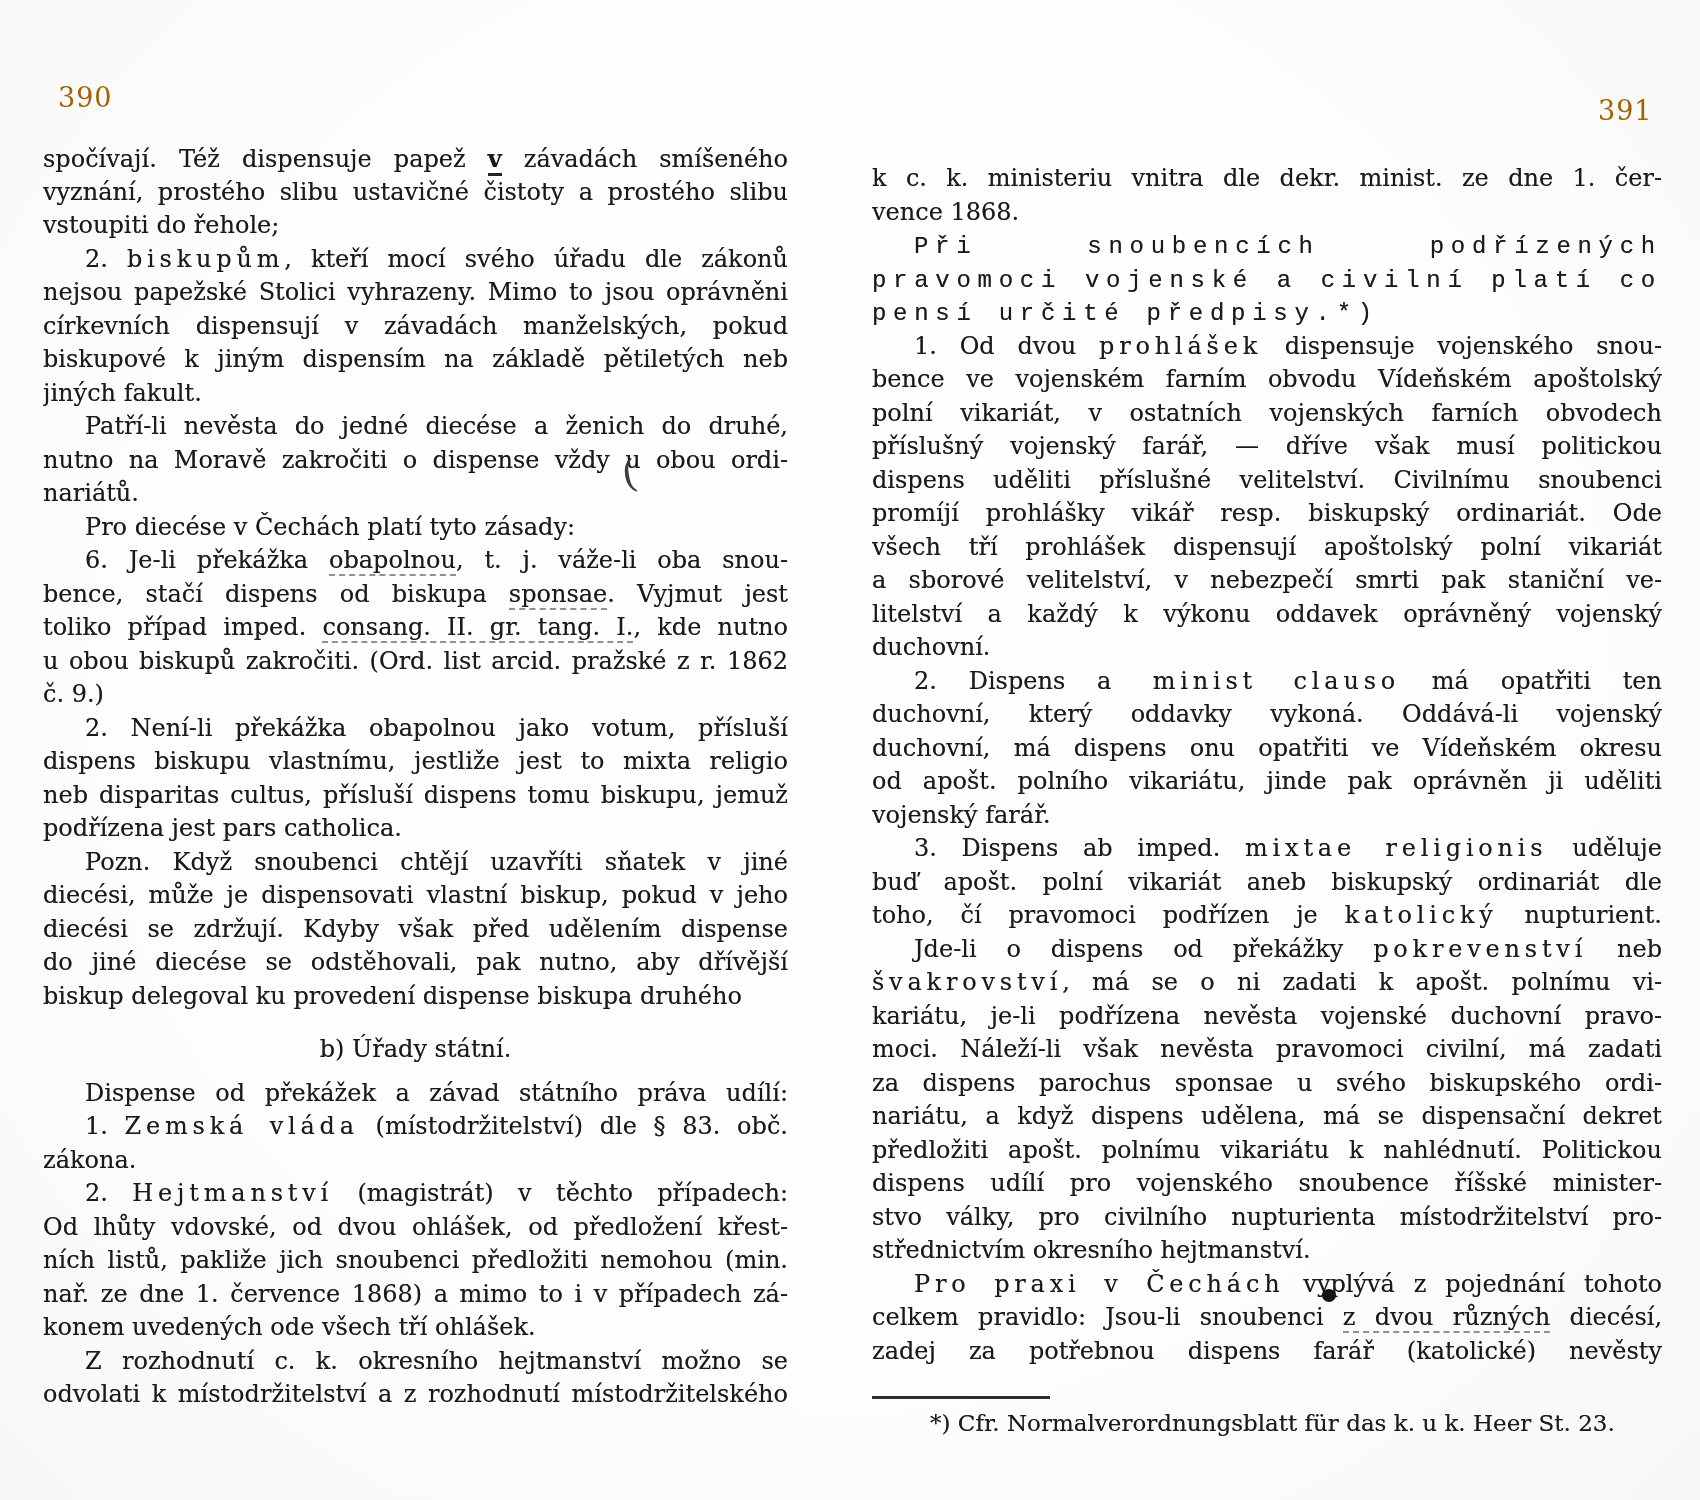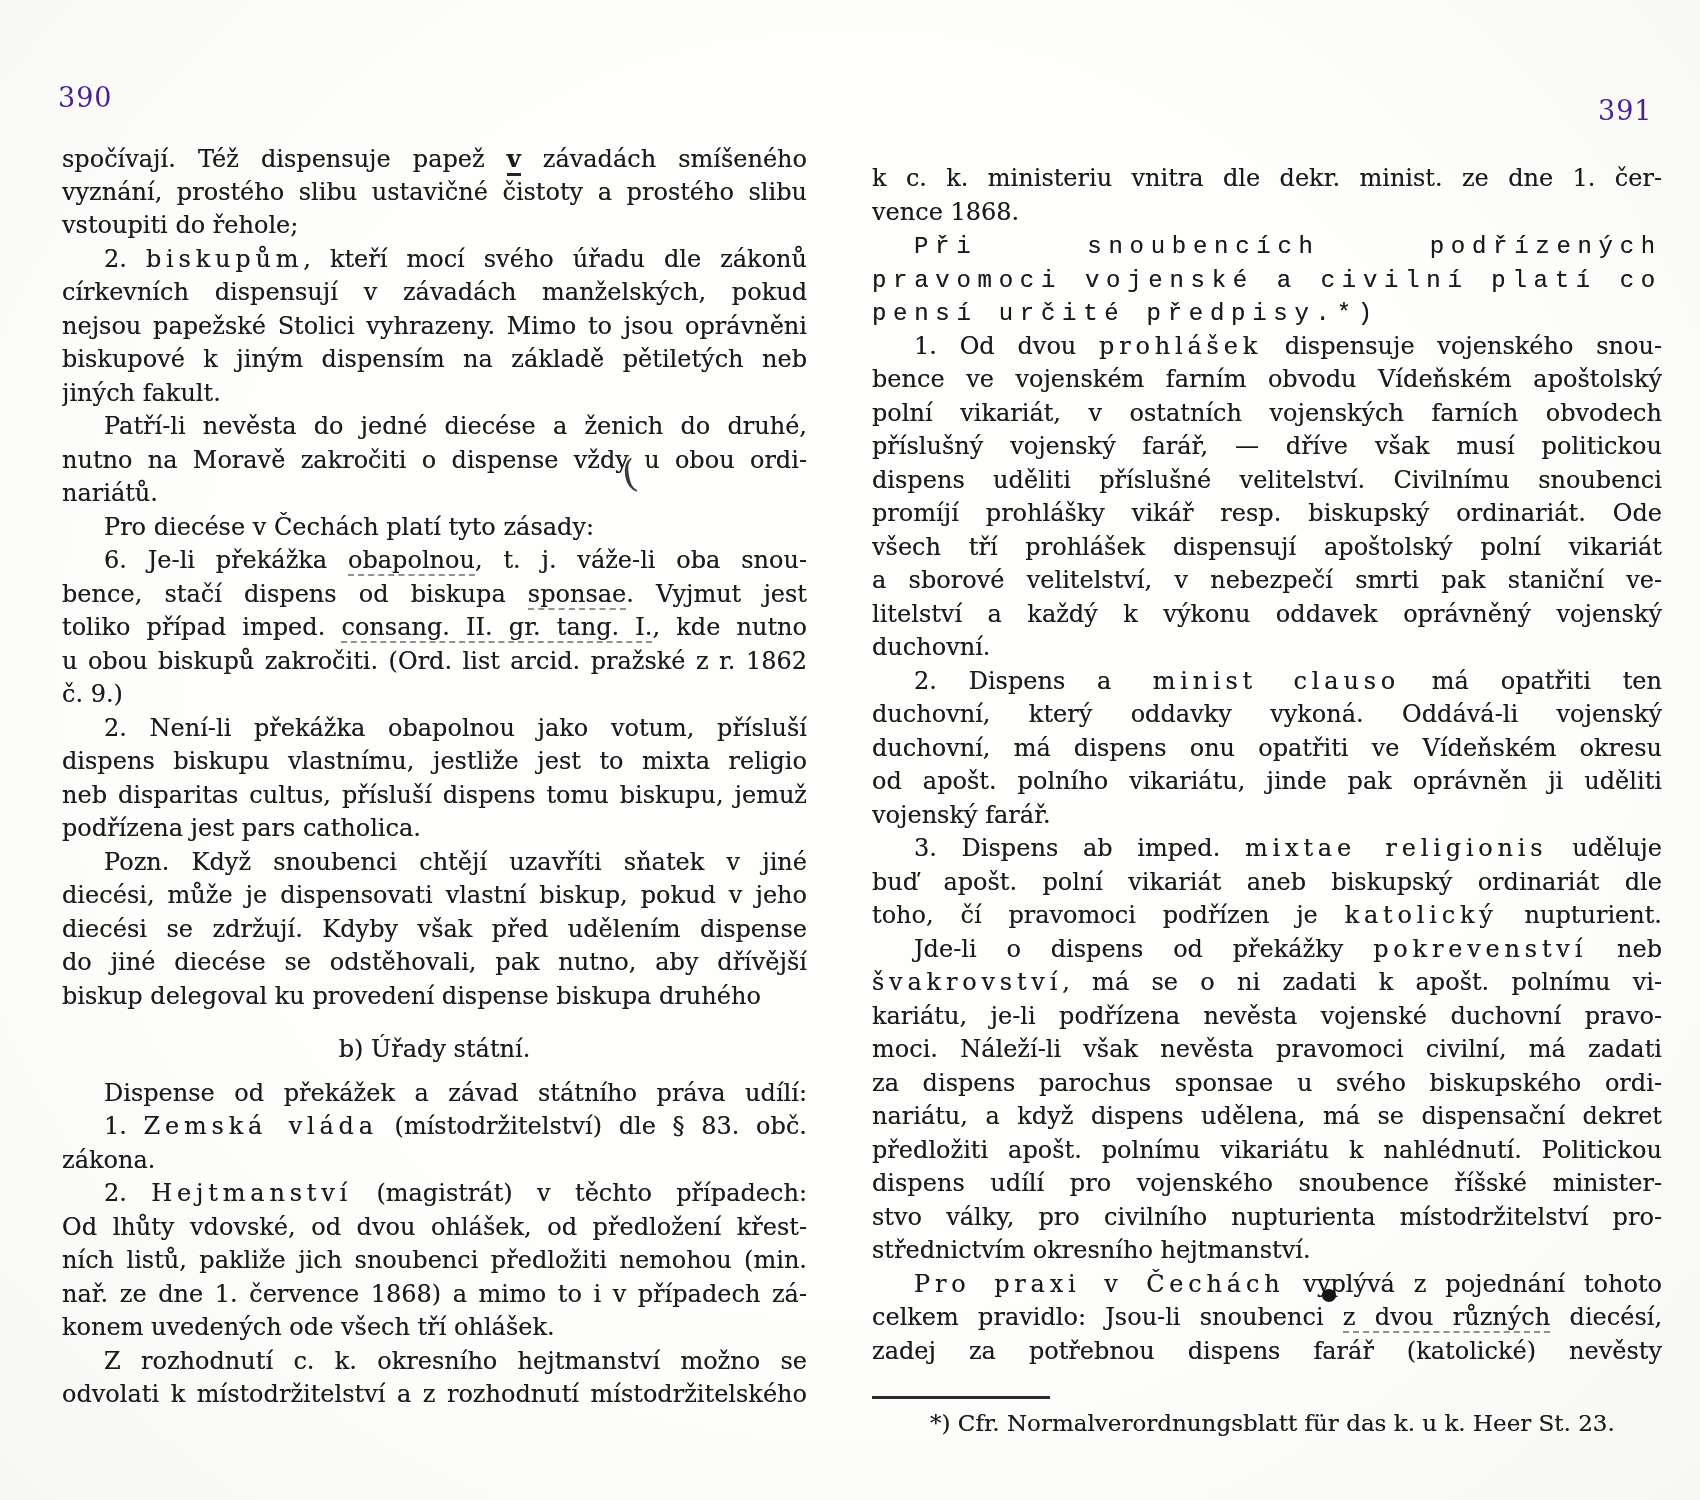"390" .pgnum { color: #4c1d95 -> #a16207 }
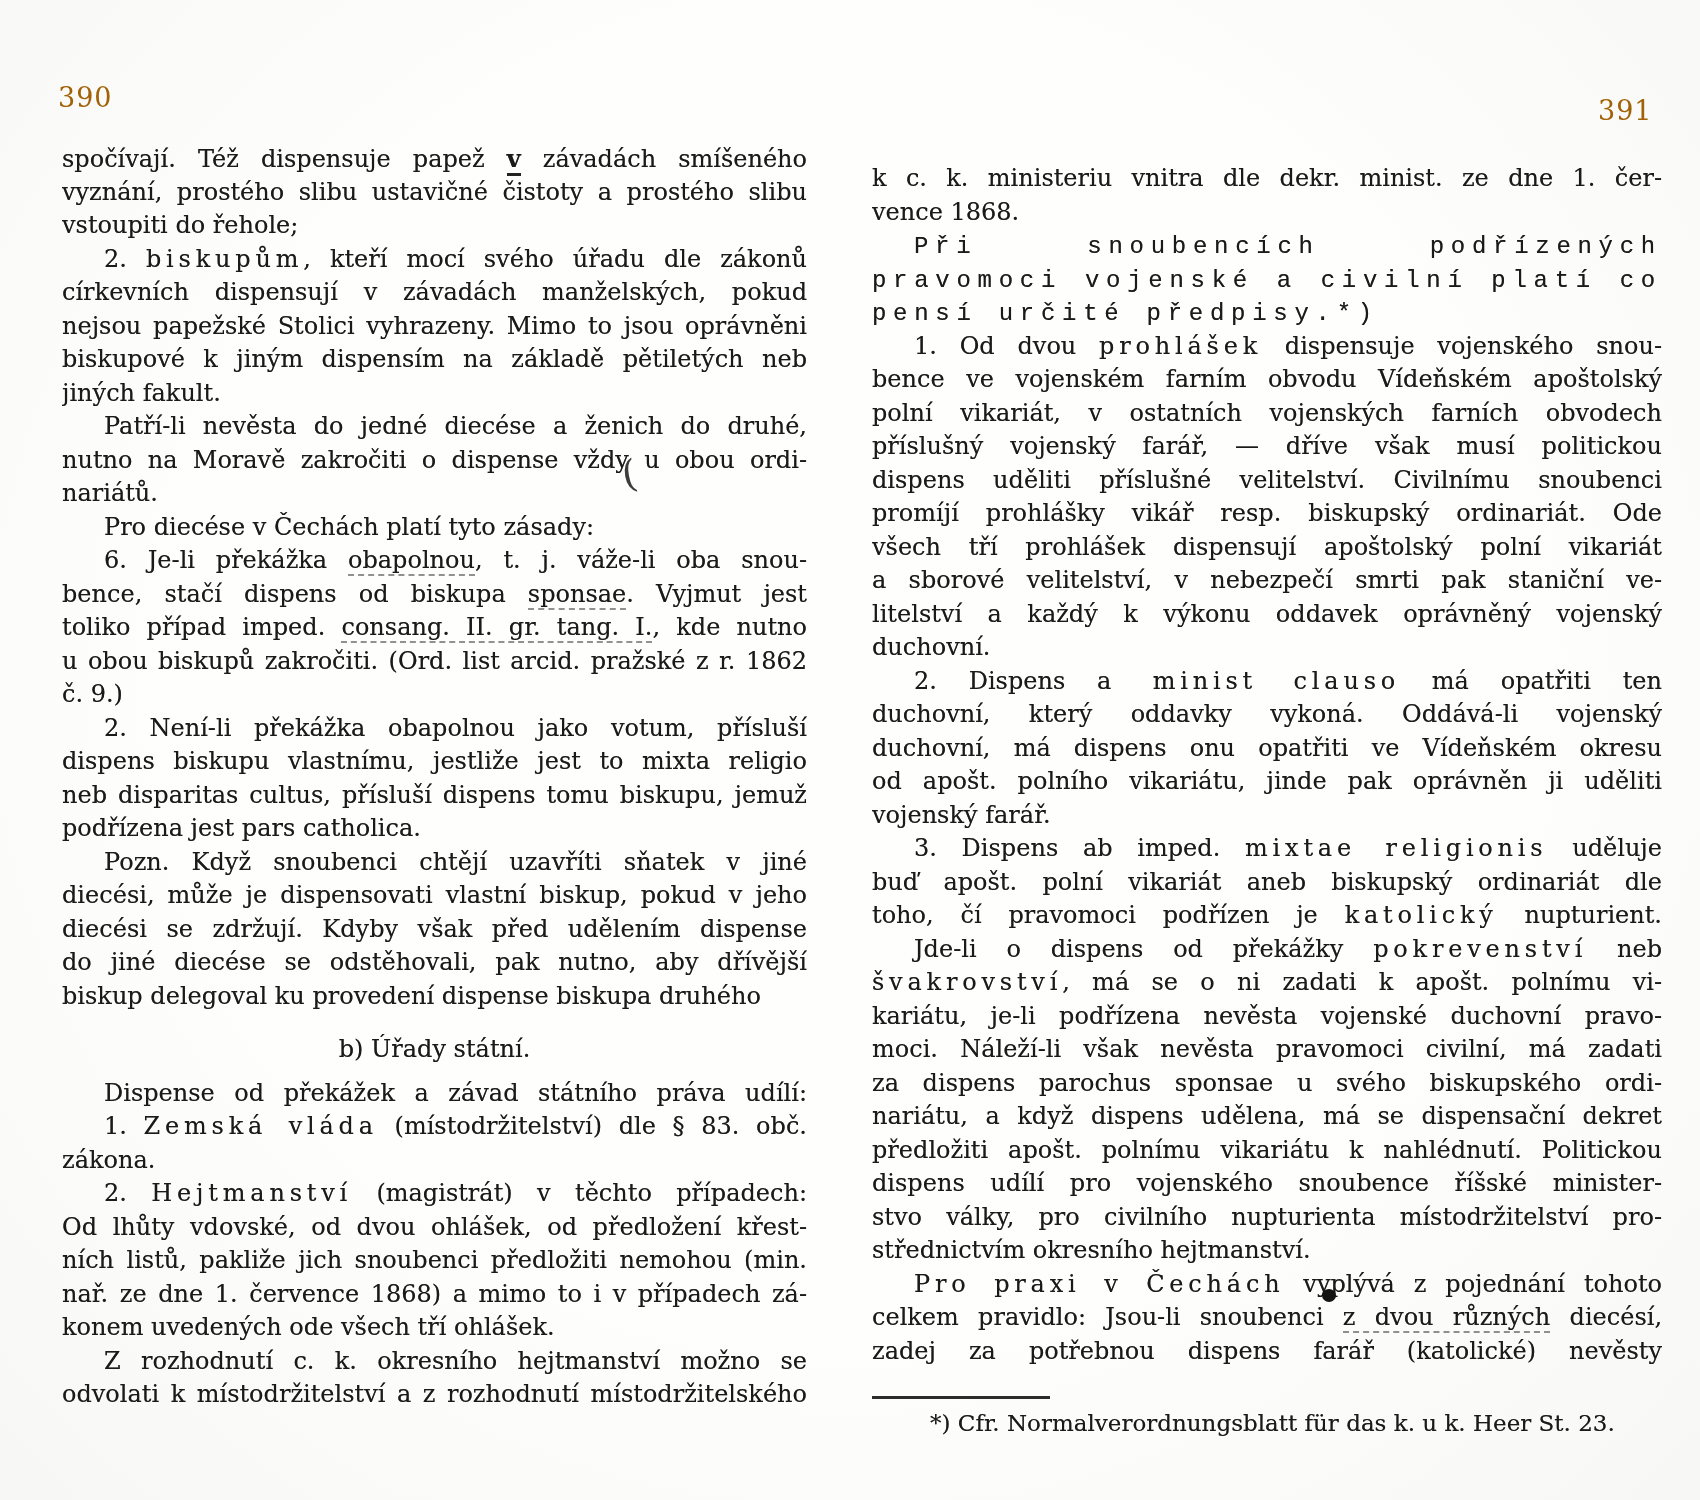"spočívají. Též dispensuje papež v" #col-left { left: 62px -> 43px }
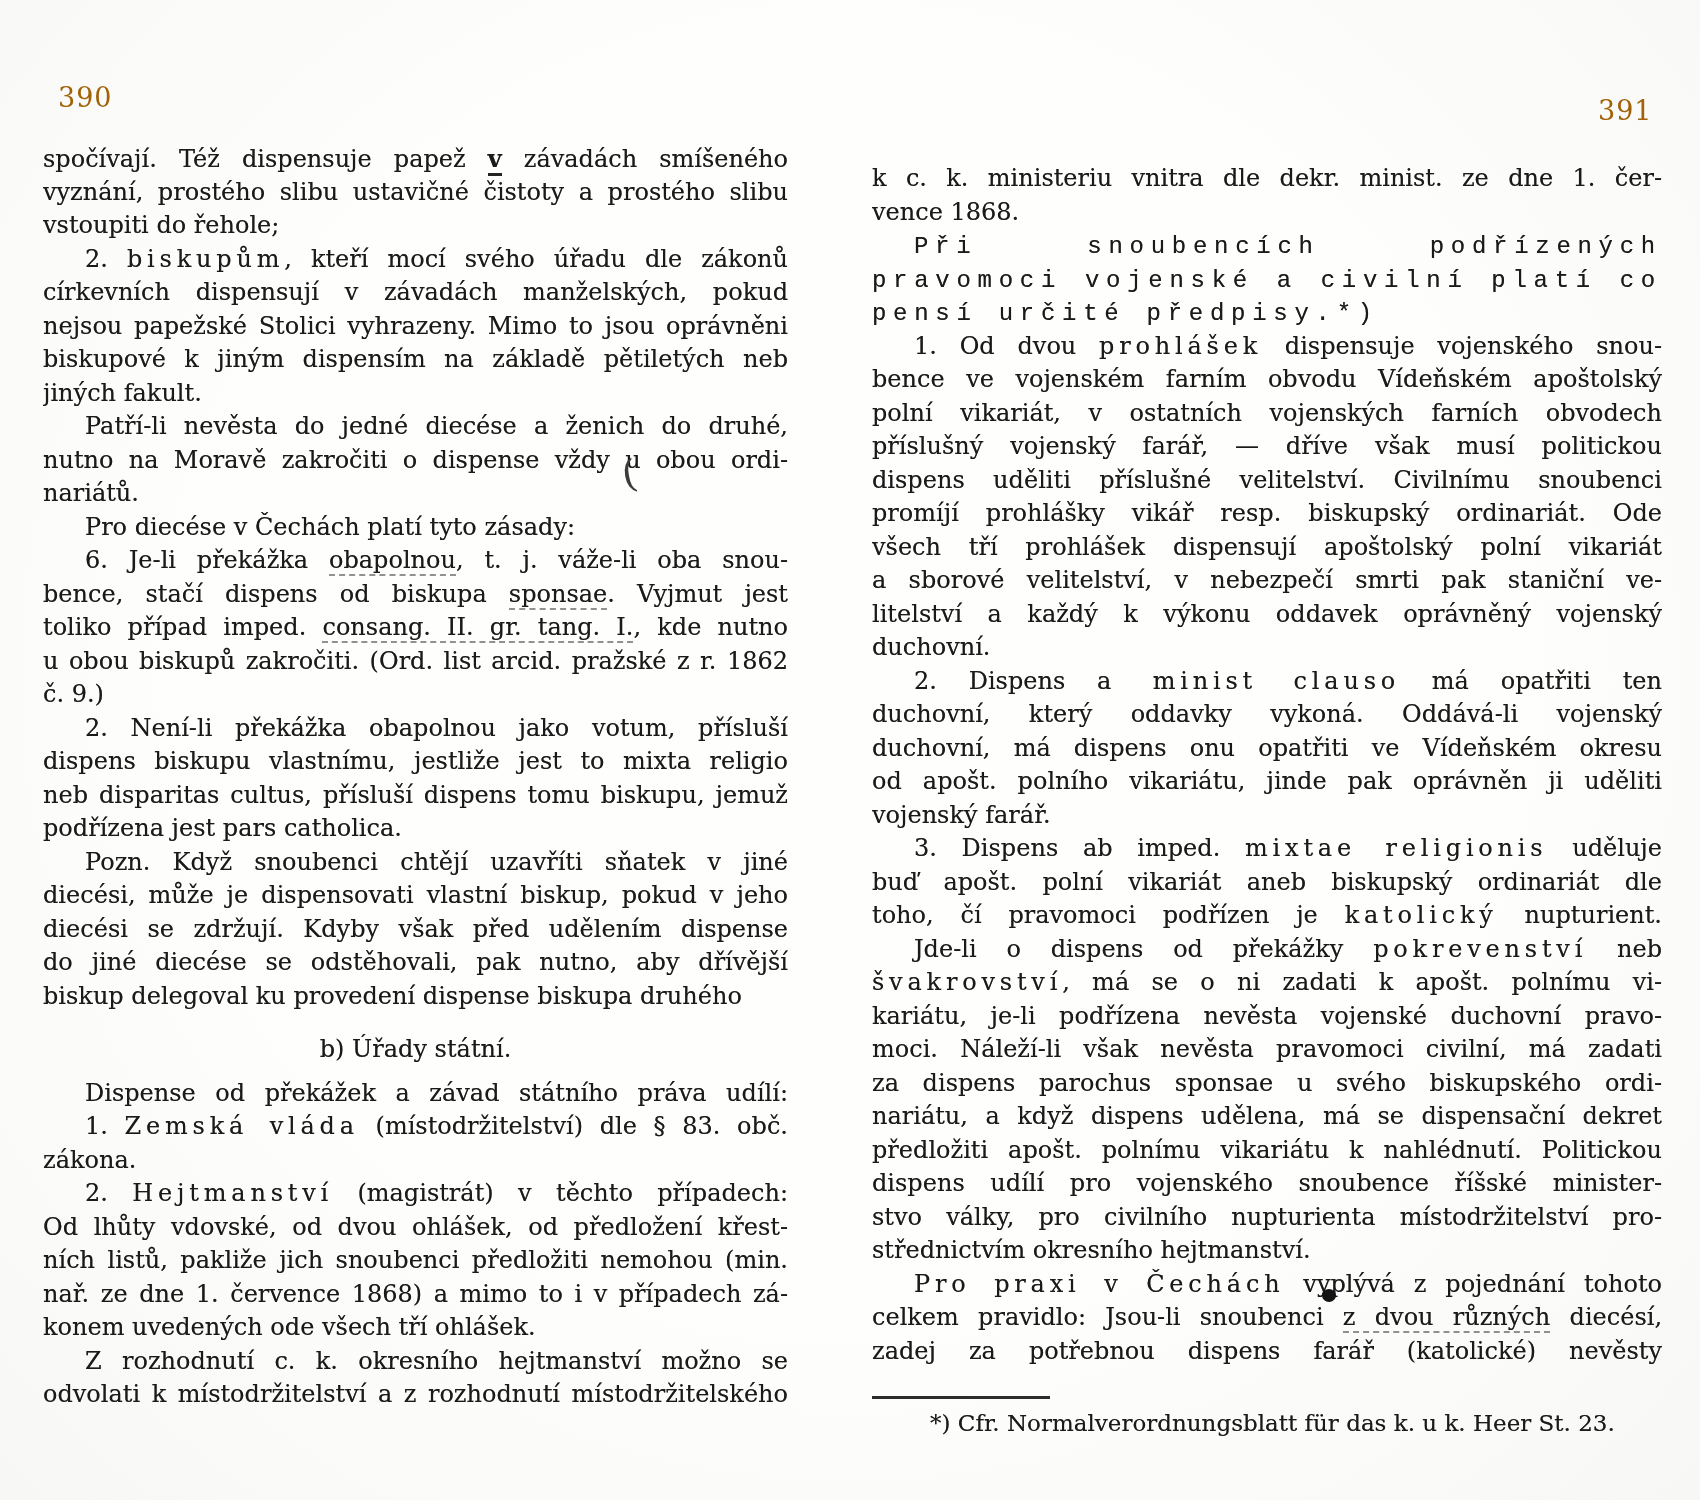"církevních dispensují v závadách" div.ln { order: before "nejsou papežské Stolici vyhrazeny. Mimo" -> after "nejsou papežské Stolici vyhrazeny. Mimo" }
